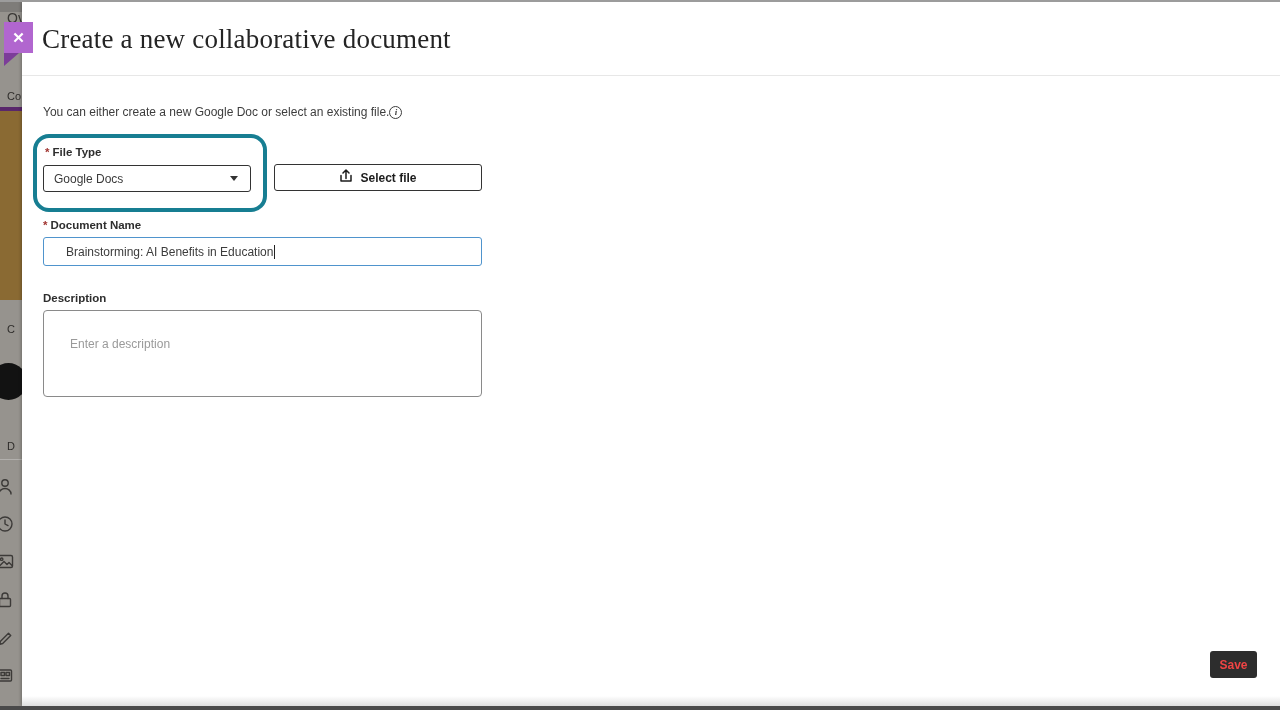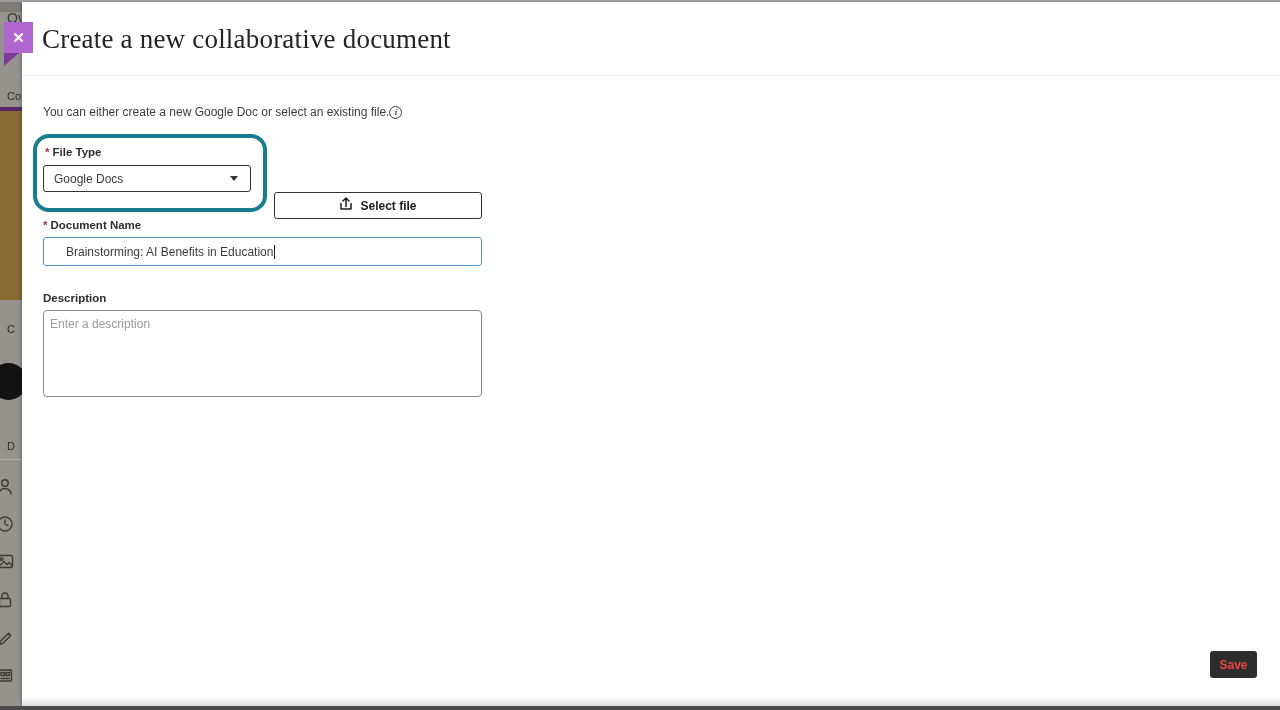"Select file" .select-file-btn { margin-top: 28px -> none }
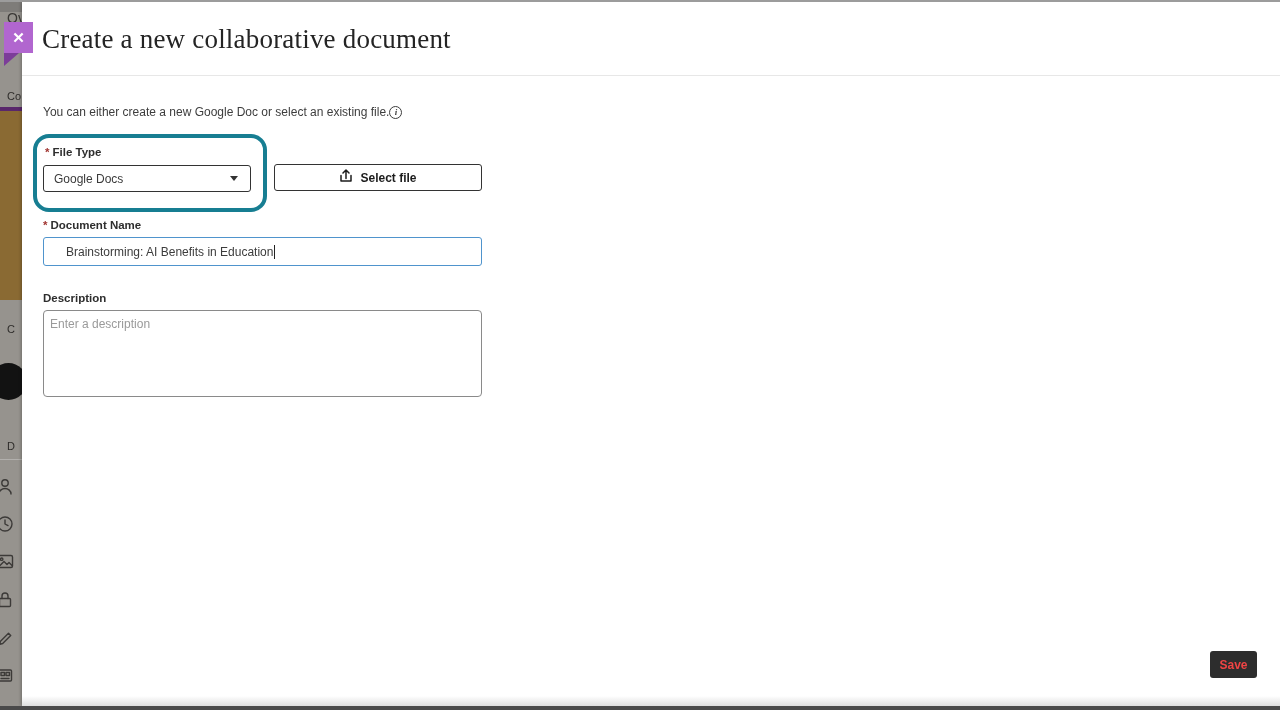"Enter a description" .desc-area { padding: 6px -> 26px }
